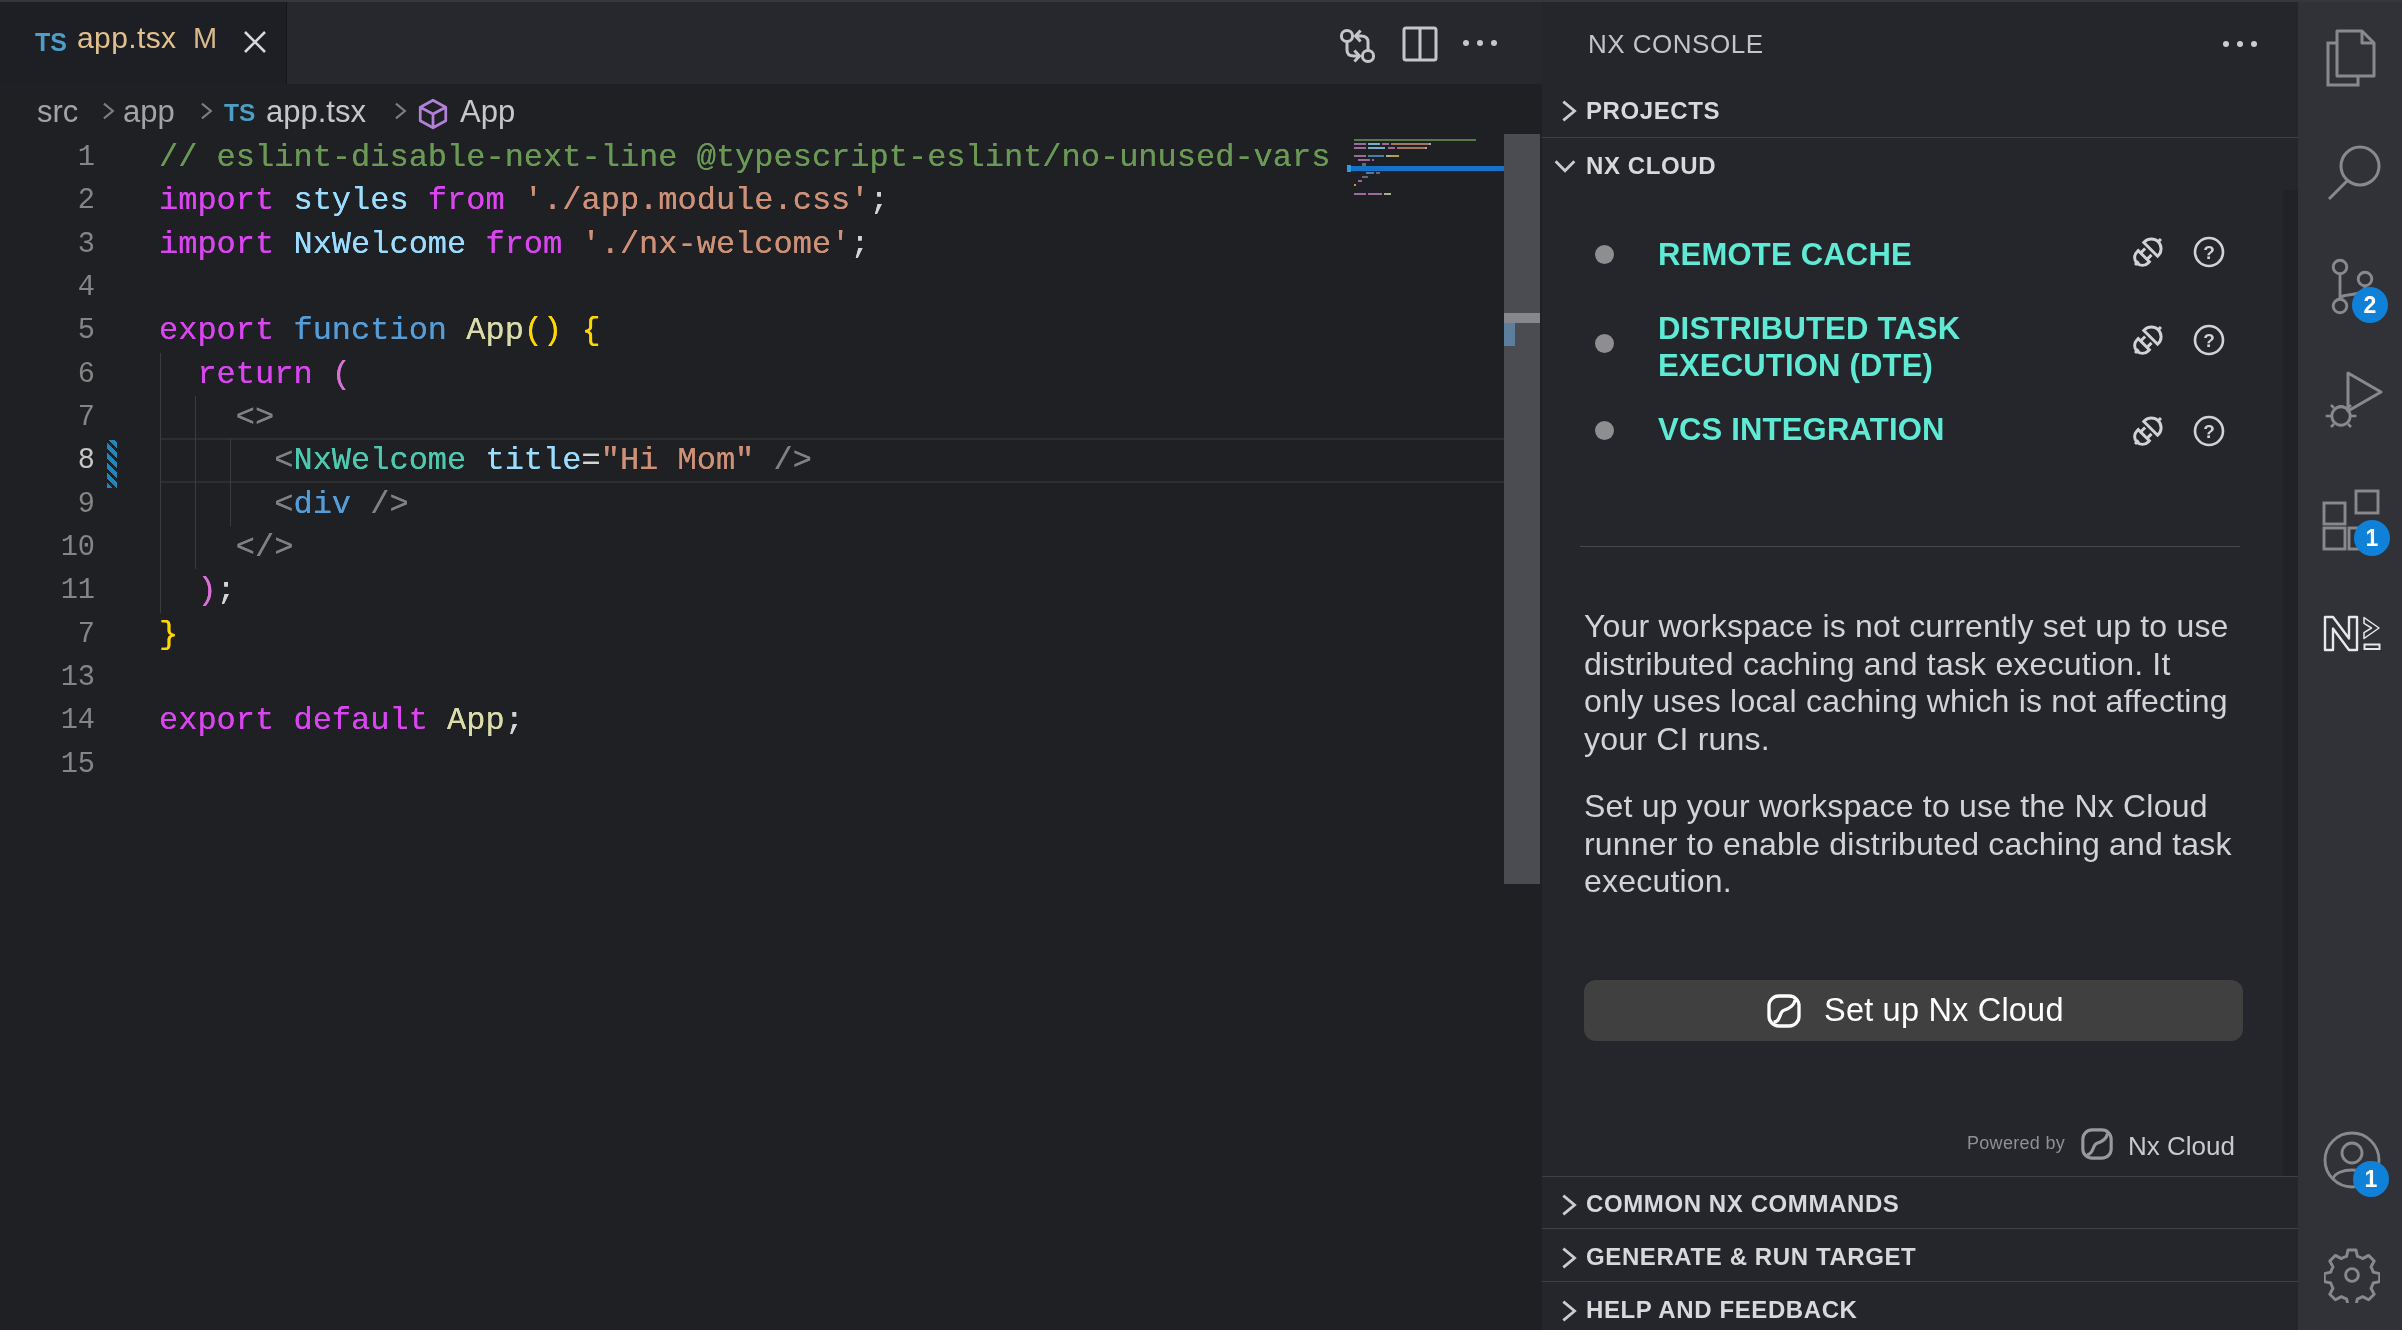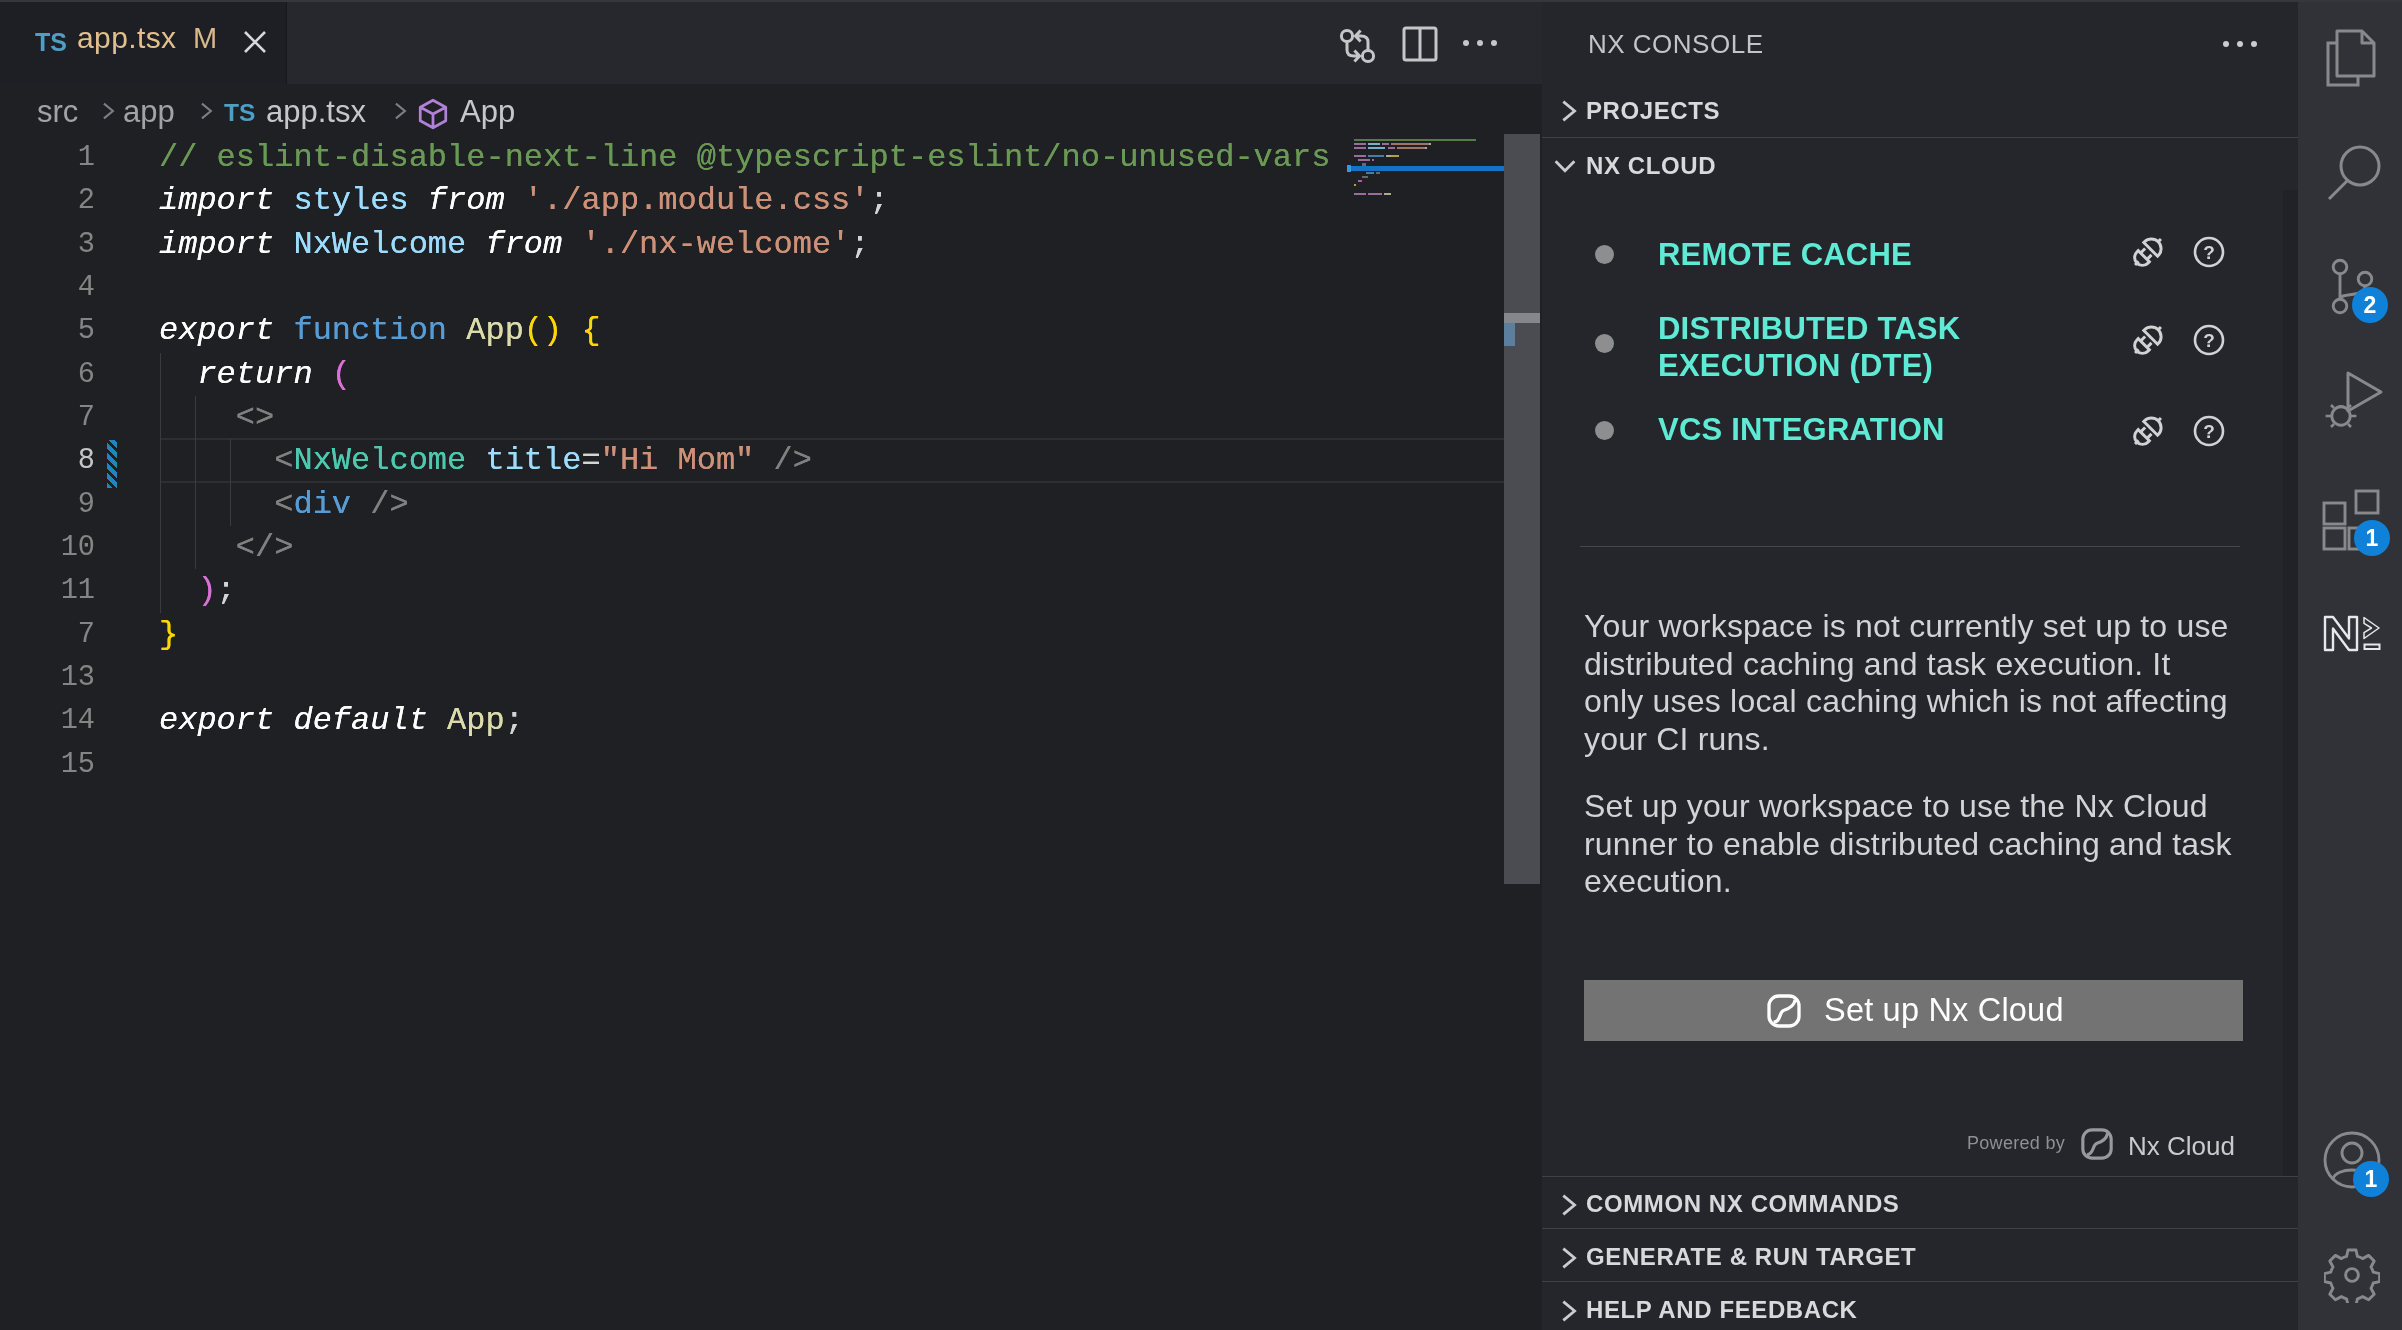"import" .kw { color: #ffffff -> #d946ef; font-style: italic -> none }
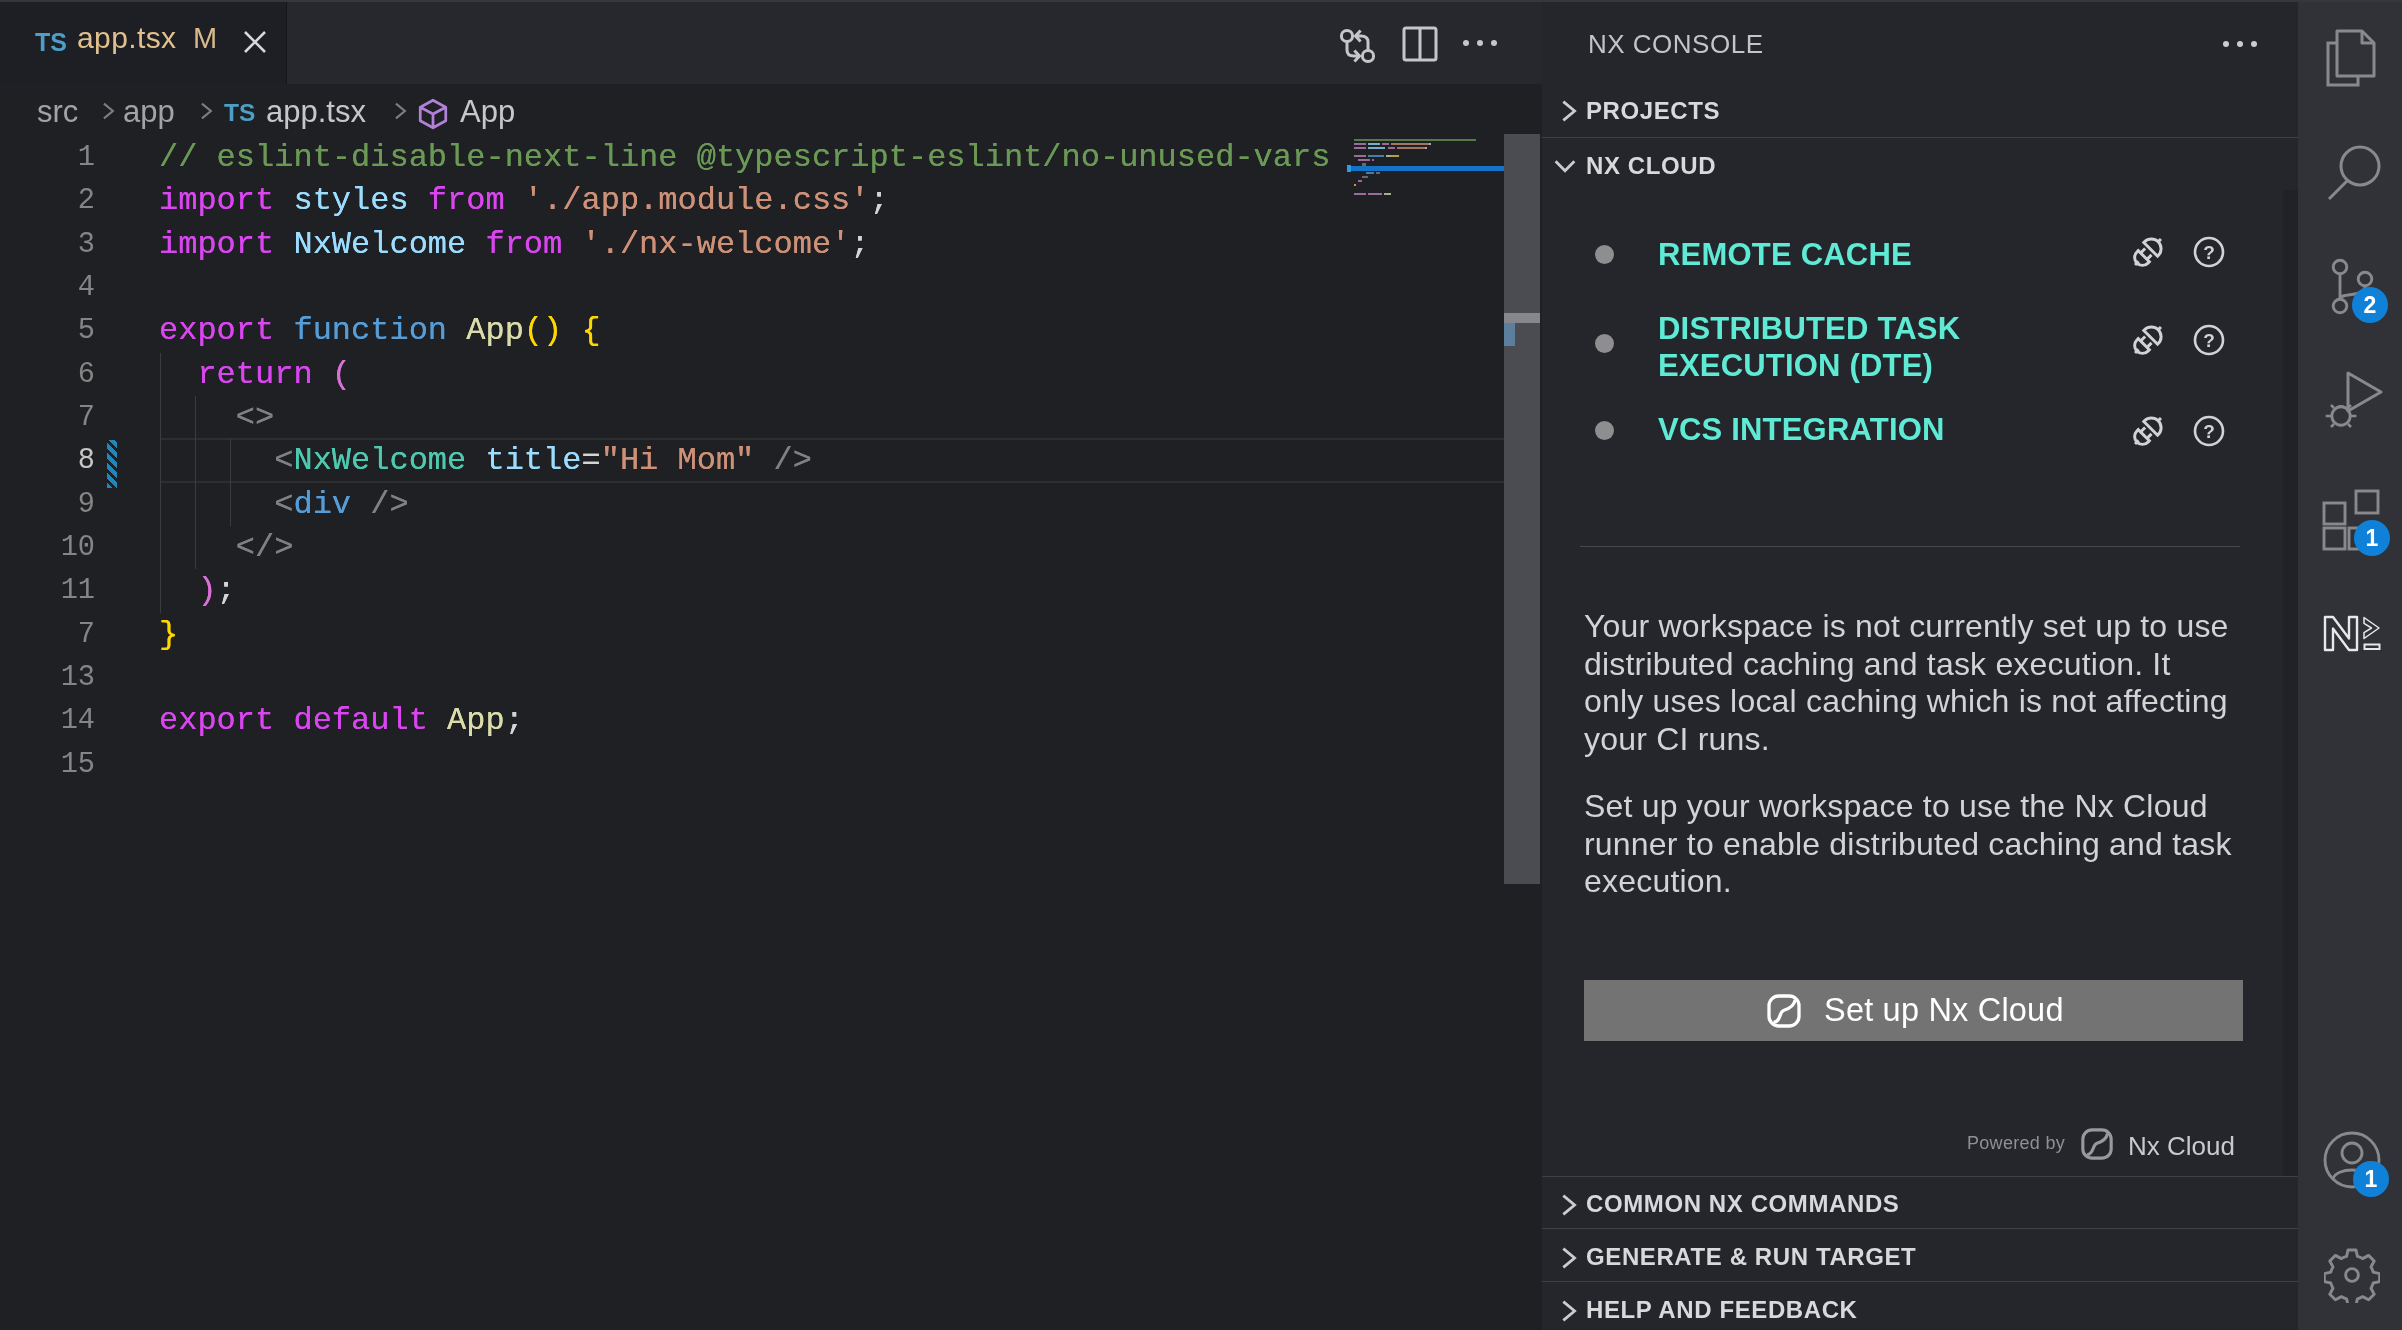"Set up Nx Cloud" div.abs { background: #737373 -> #404040; border-radius: 0 -> 12px }
